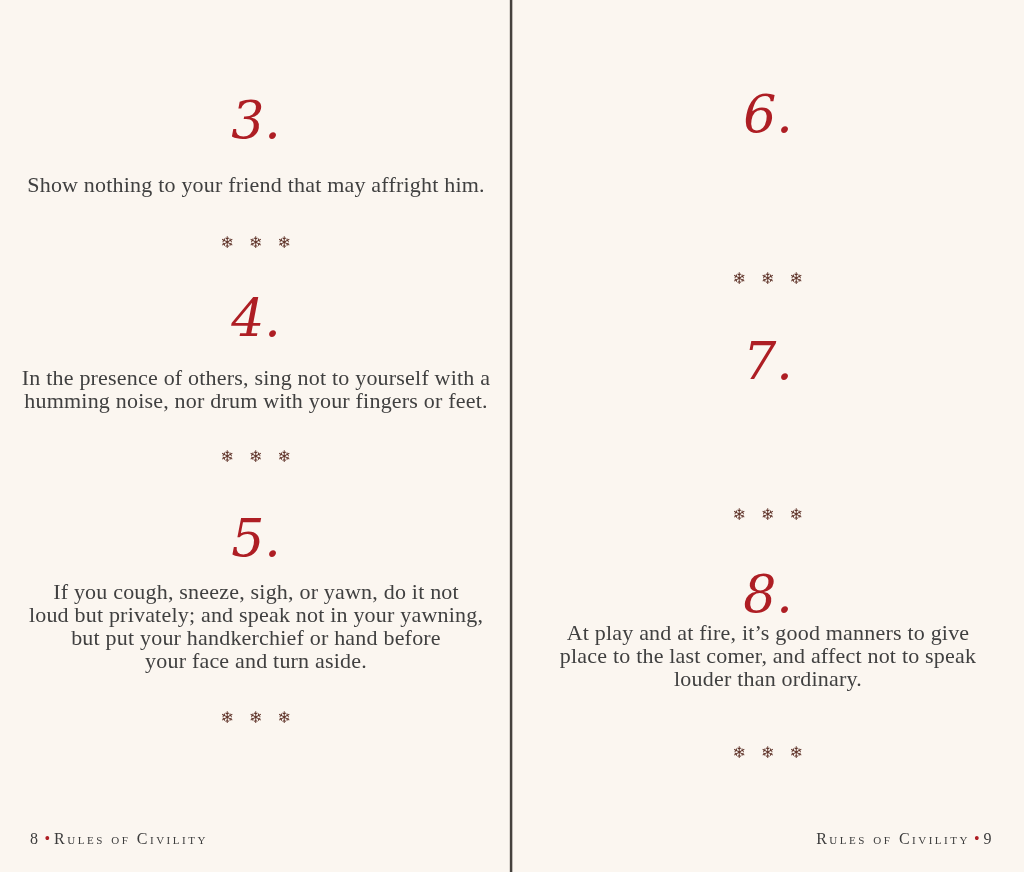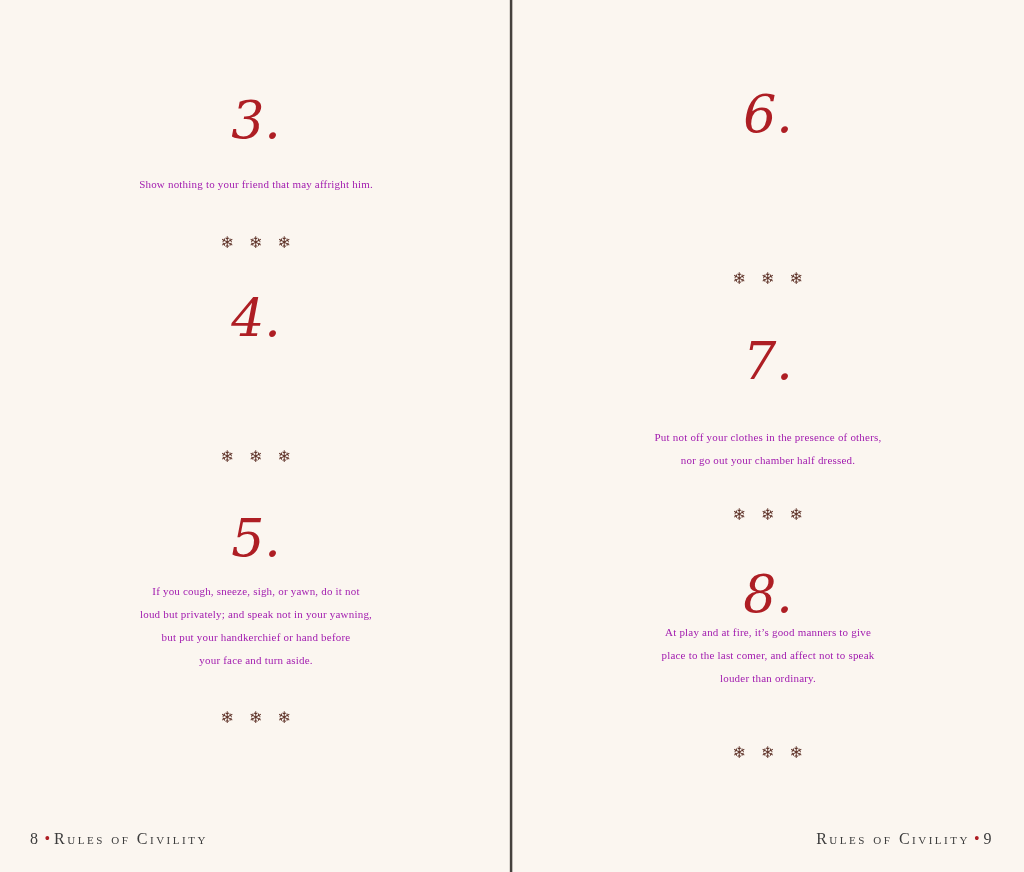"Show nothing to your friend" .rule-text { color: #a21caf -> #404040; font-size: 11px -> 22px }
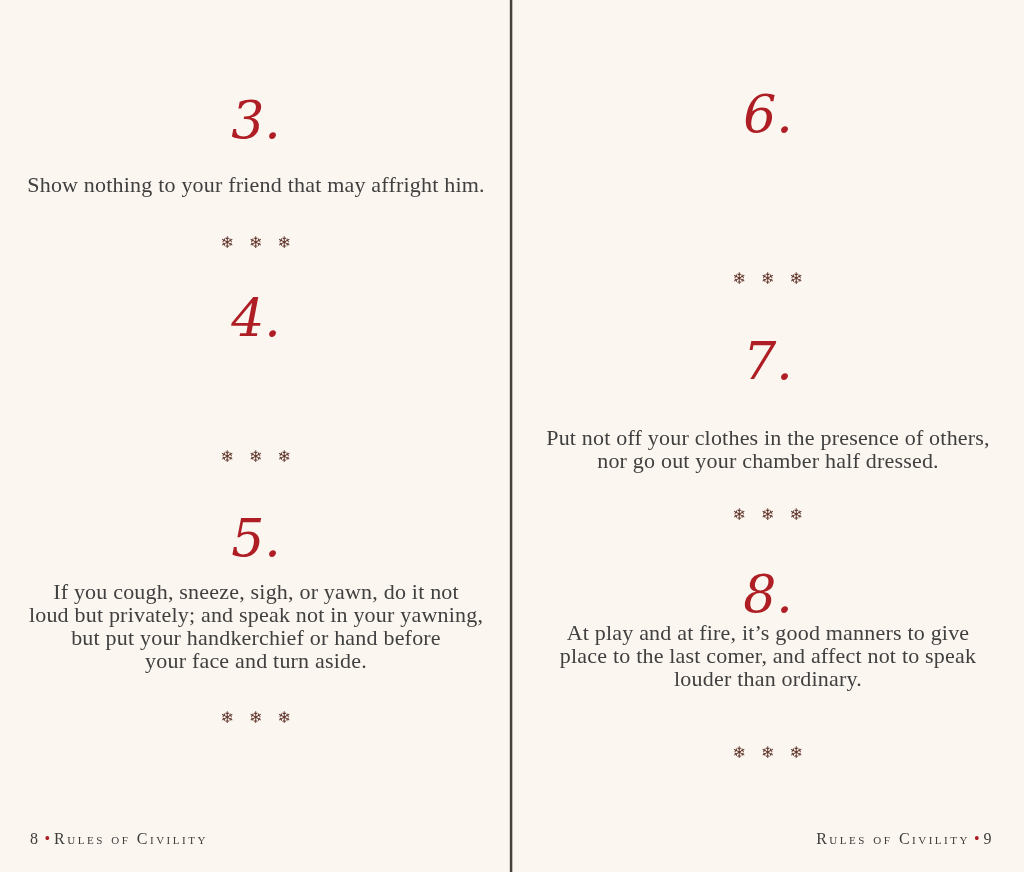"In the presence of others," div.rule-text { html: none -> <div>In the presence of others, sing not to yourself with a humming noise, nor drum with your fingers or feet.</div> }
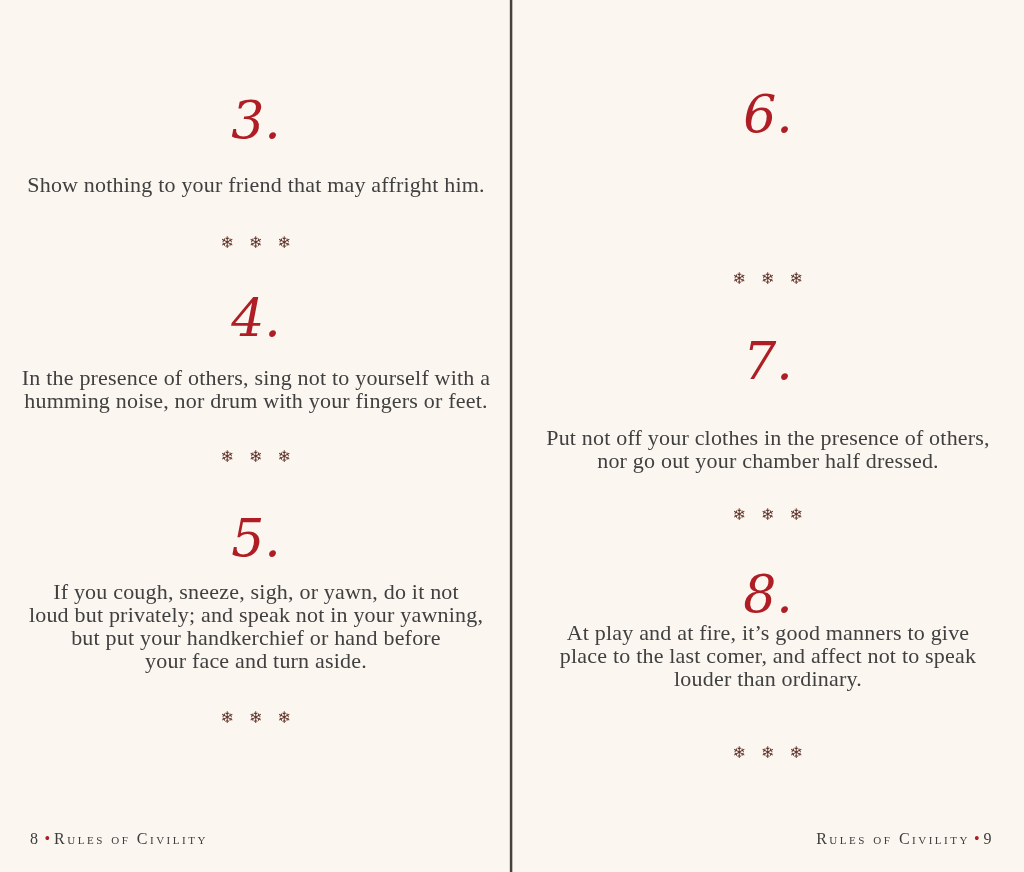"Put not off your clothes" div.rule-text { html: <div>Put not off your clothes in the presence of others, nor go out your chamber half dressed.</div> -> none }
